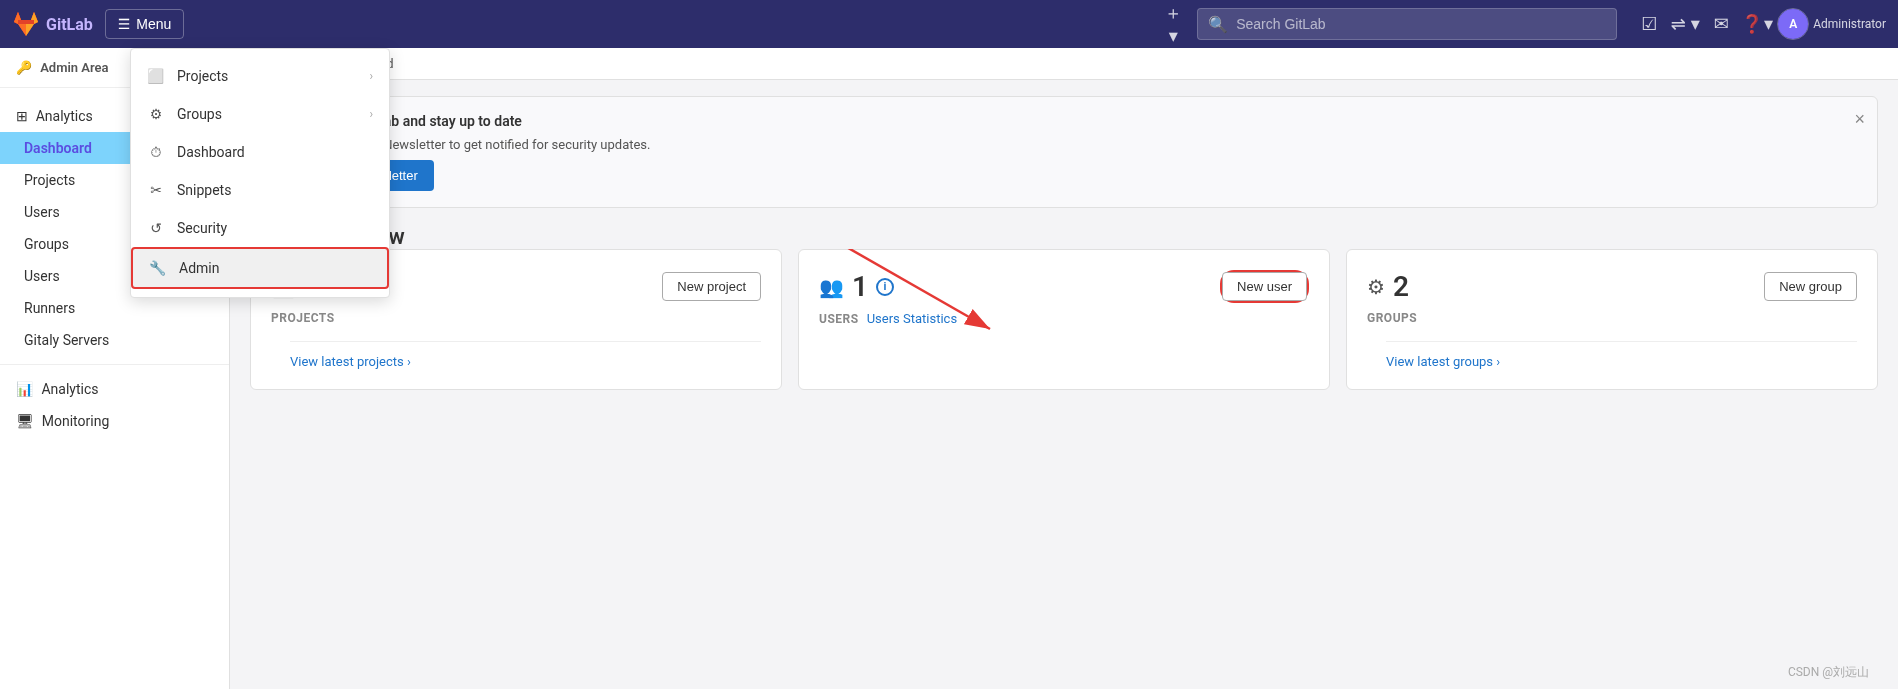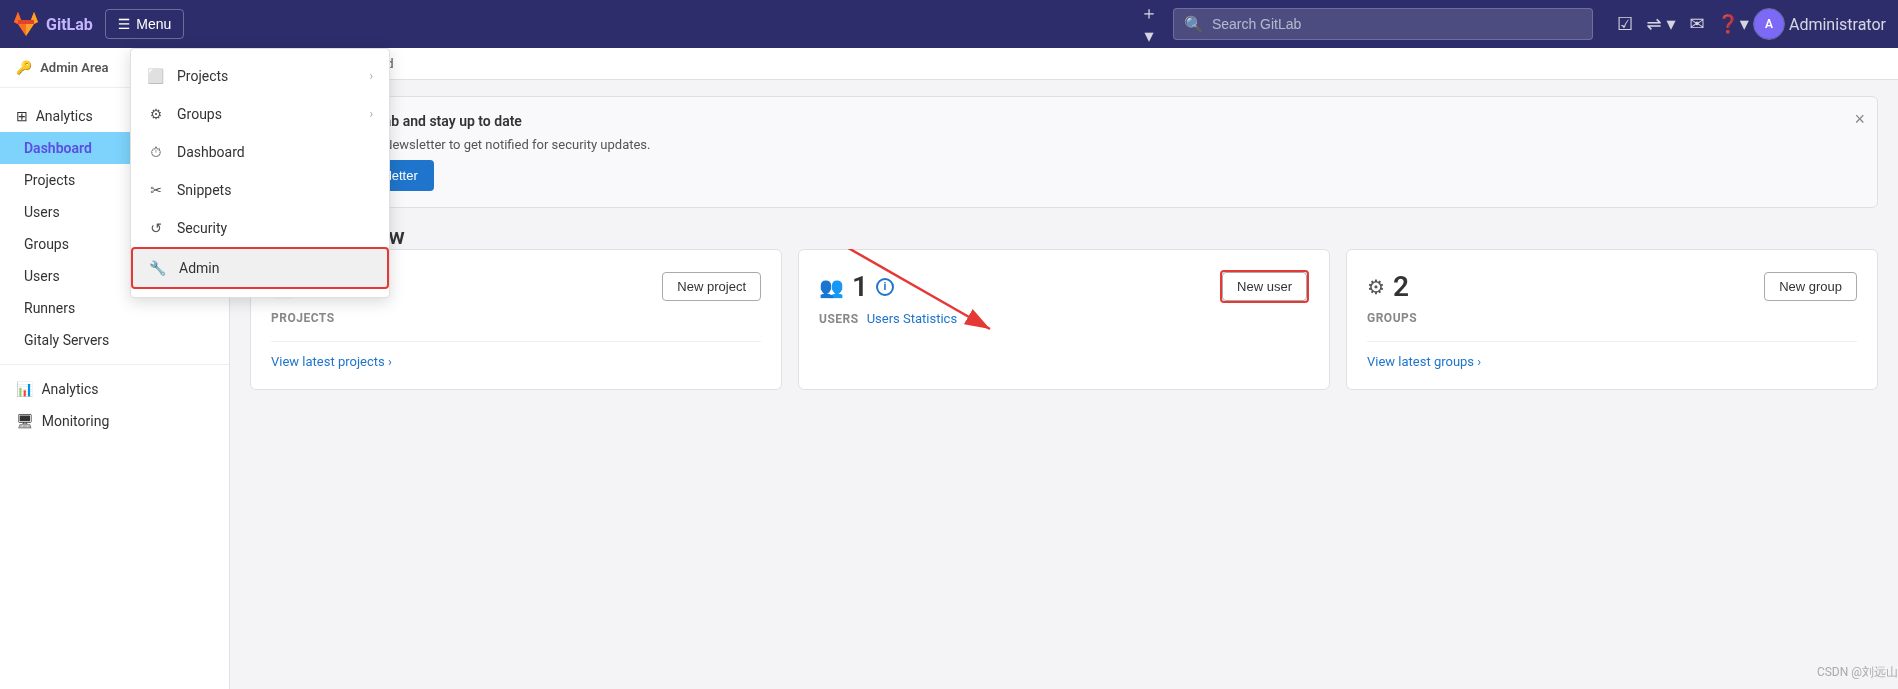"Administrator" .admin-label { font-size: 16px -> 12px }
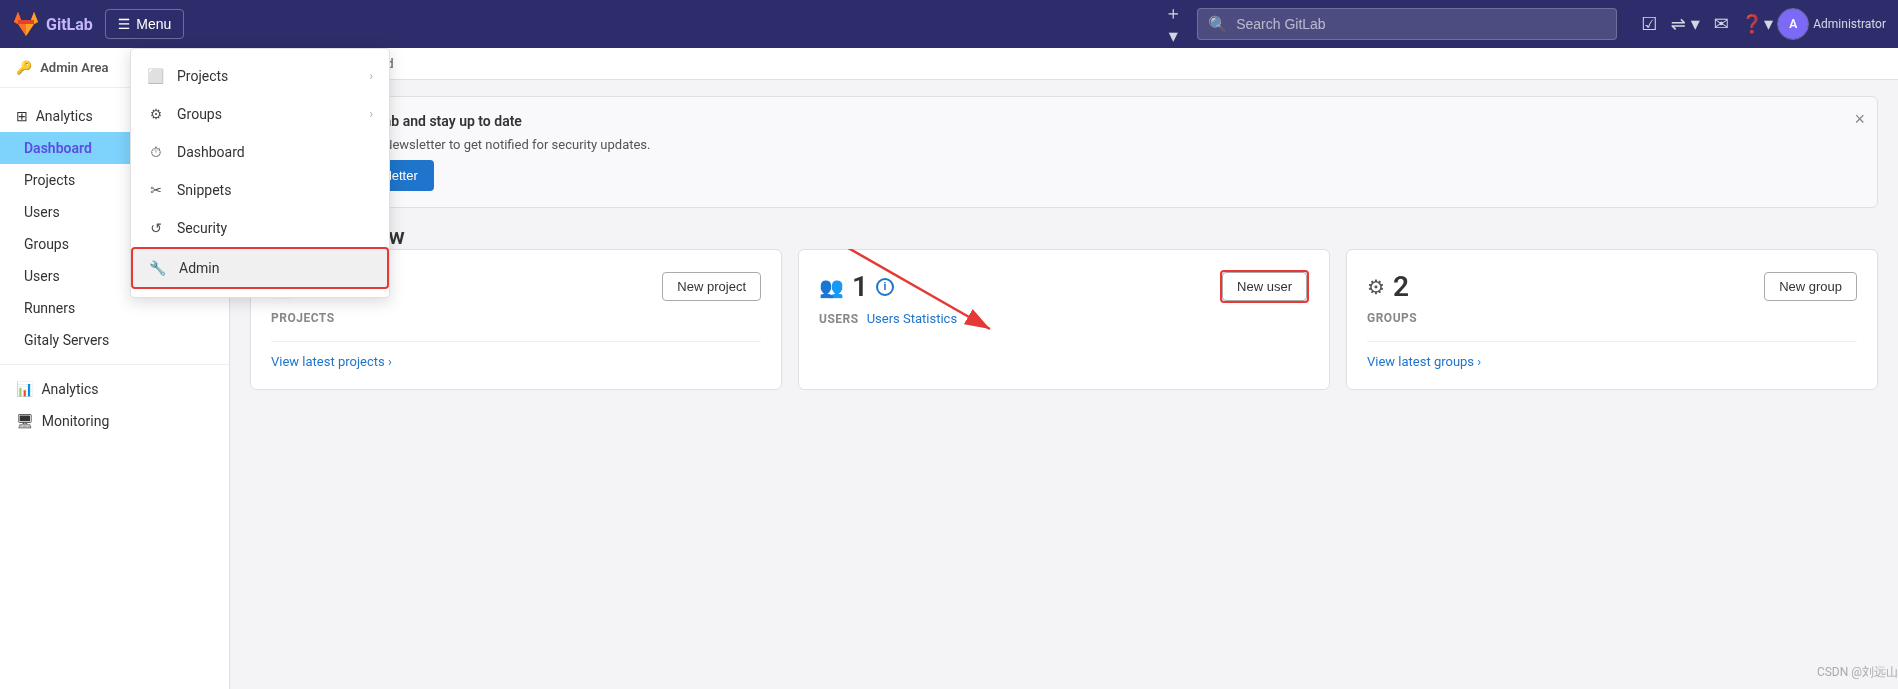"New user" .red-highlight { border-radius: 4px -> 14px }
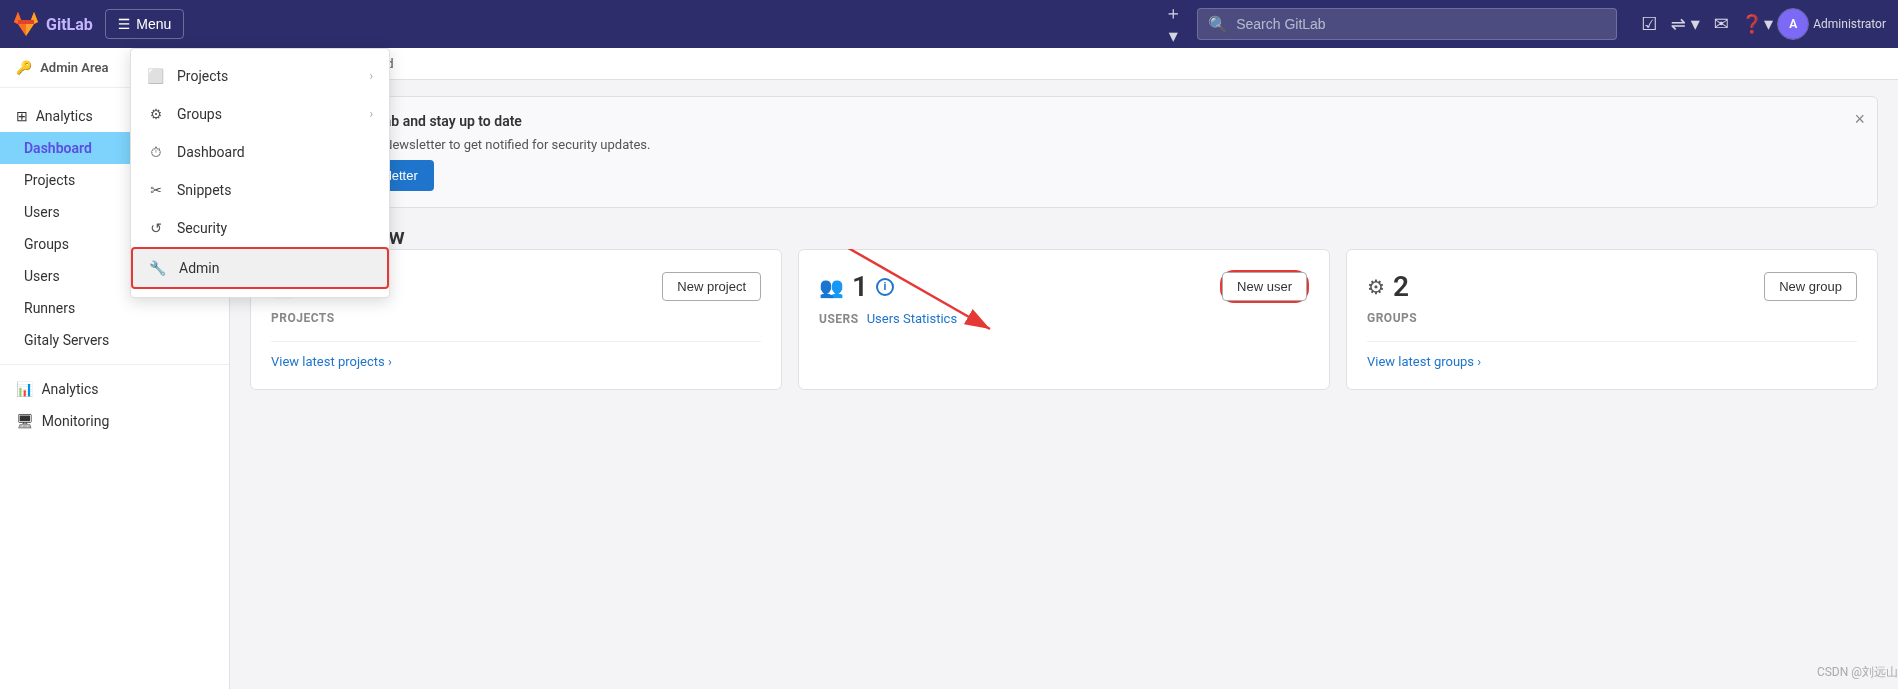"View latest projects ›" .card-link { margin-left: none -> 19px }
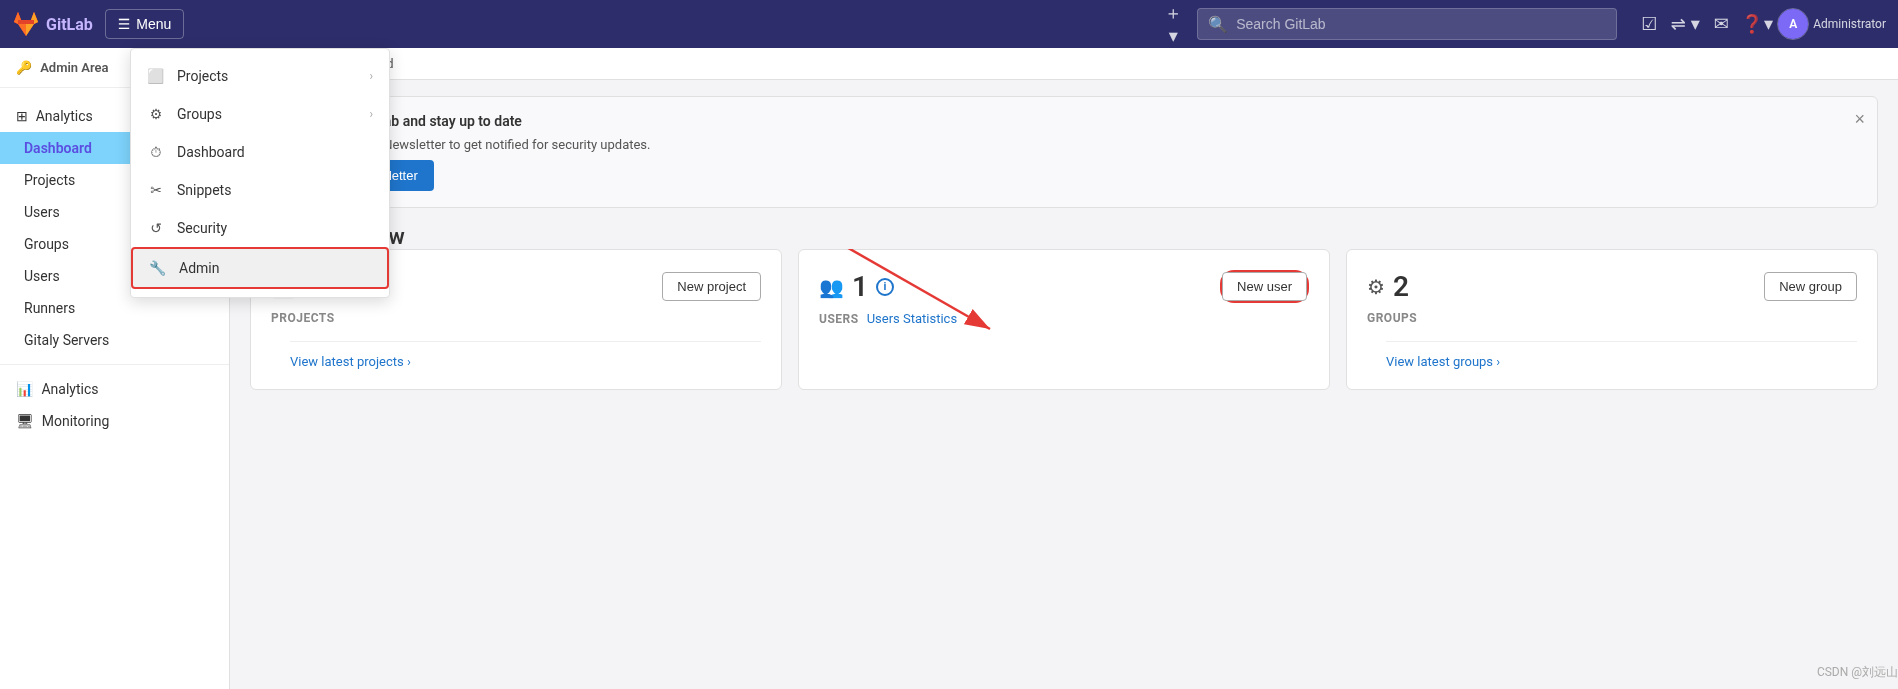"CSDN @刘远山" .watermark { right: 0 -> 29px }
